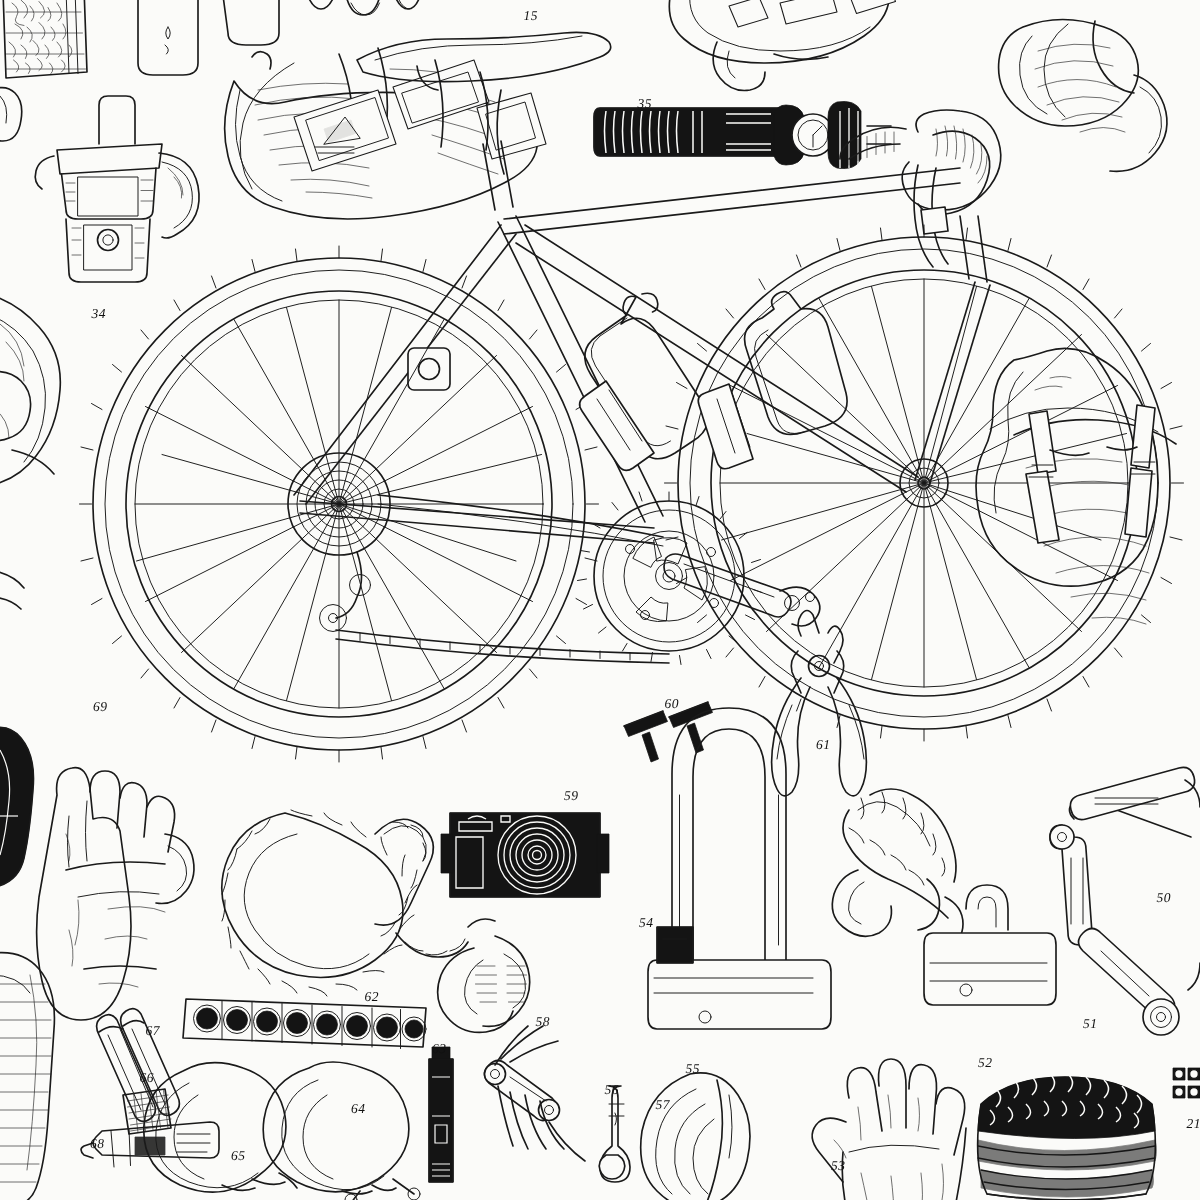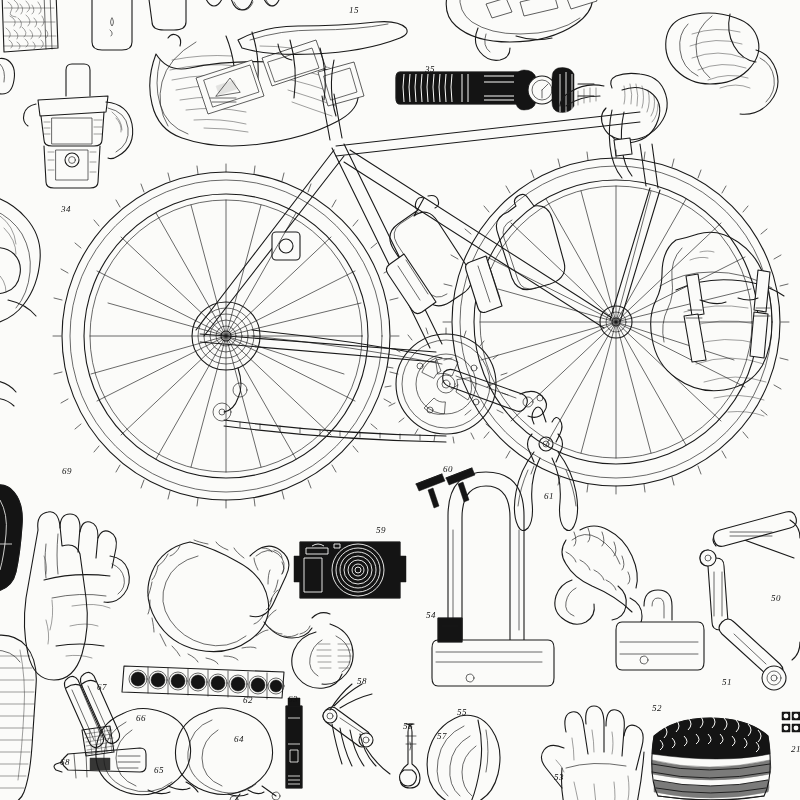"62" div.lbl { margin-top: 36px -> none }
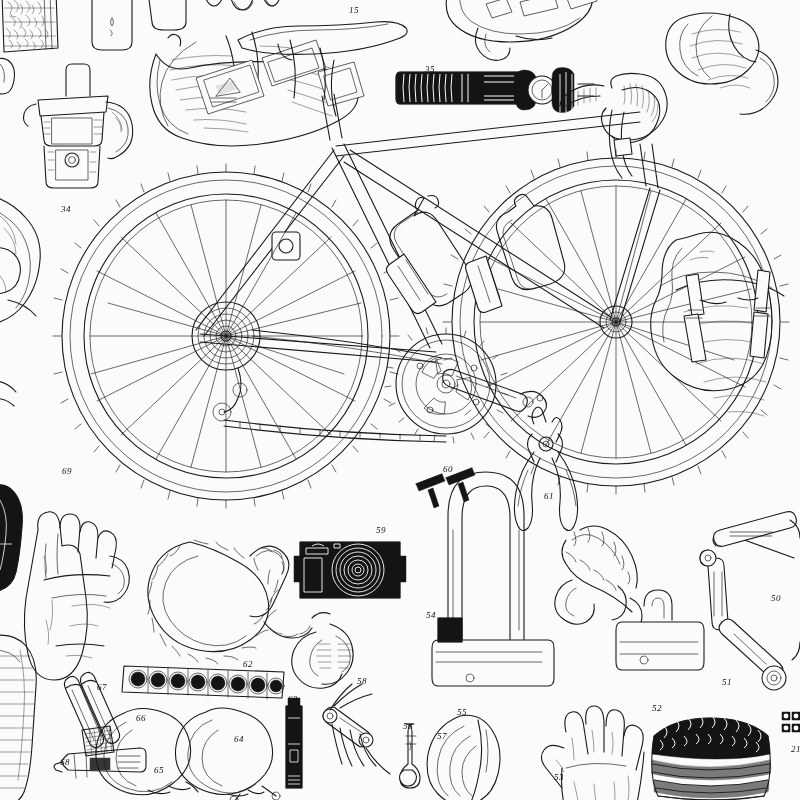"66" div.lbl { padding-left: 43px -> none }
